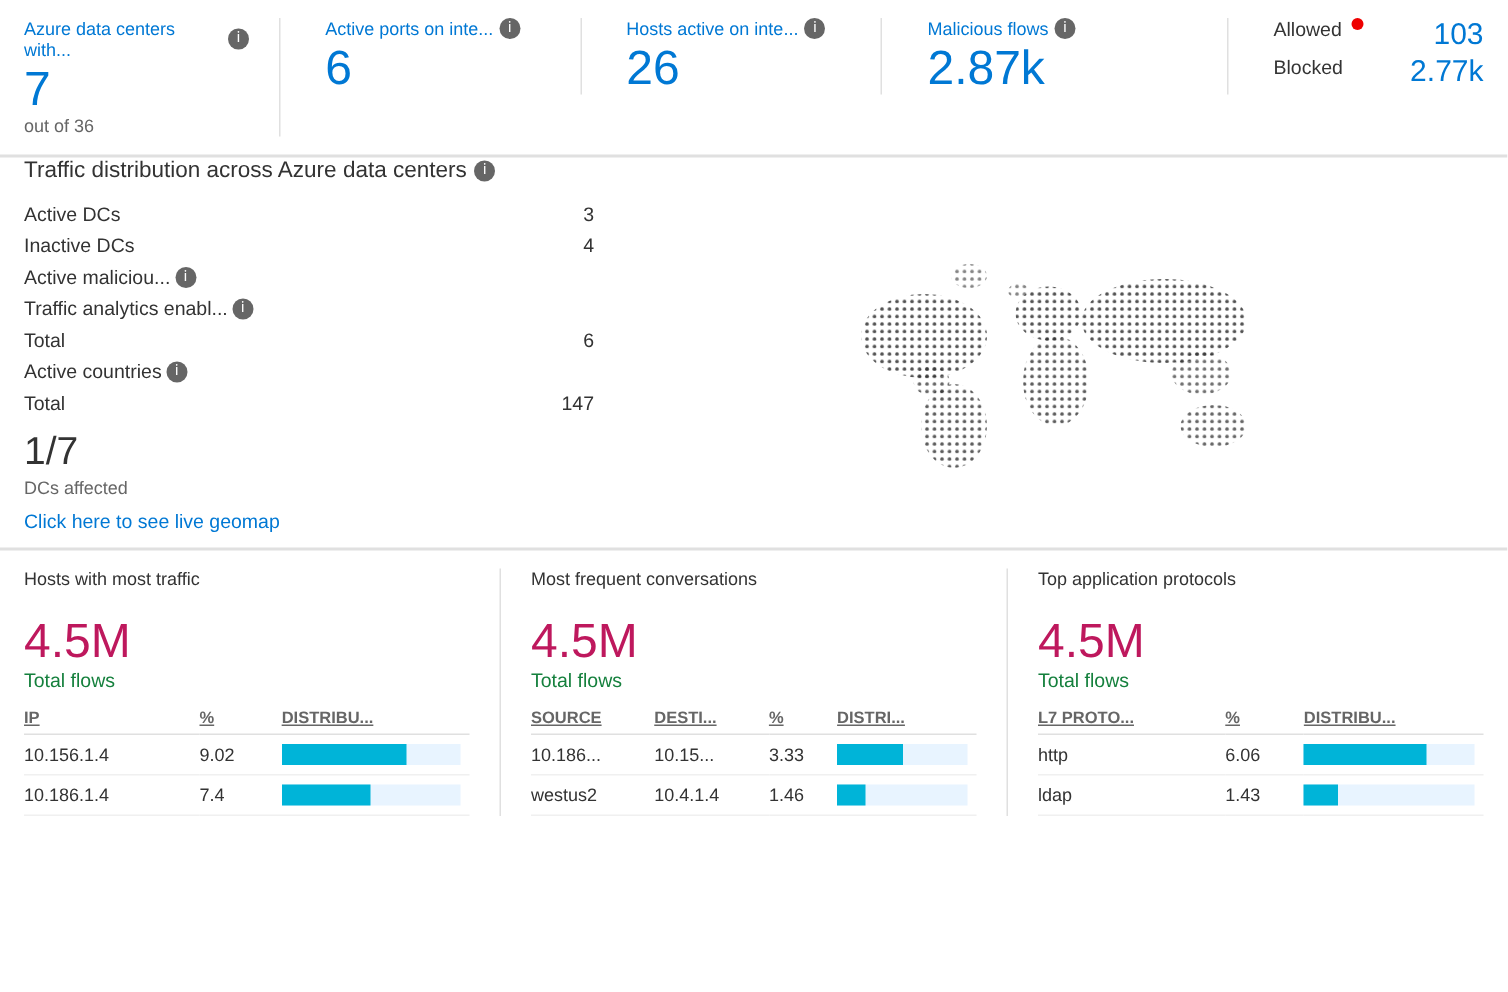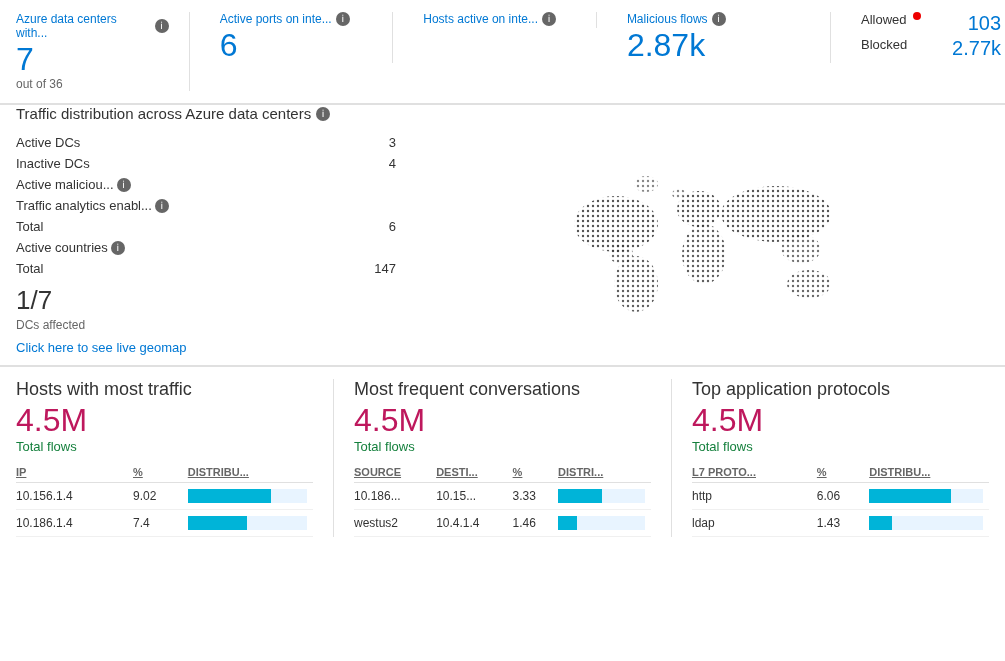"Azure data centers with..." .top-metrics { padding: 12px 4px 12px 16px -> 12px 16px 12px 16px }
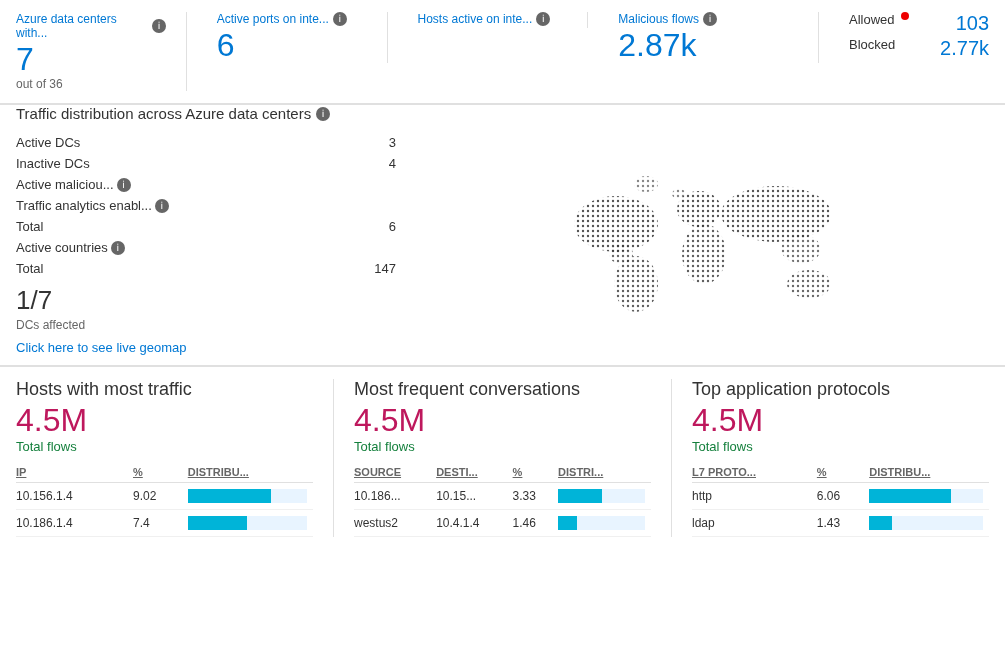"26" div.metric-value { html: none -> <div>26</div> }
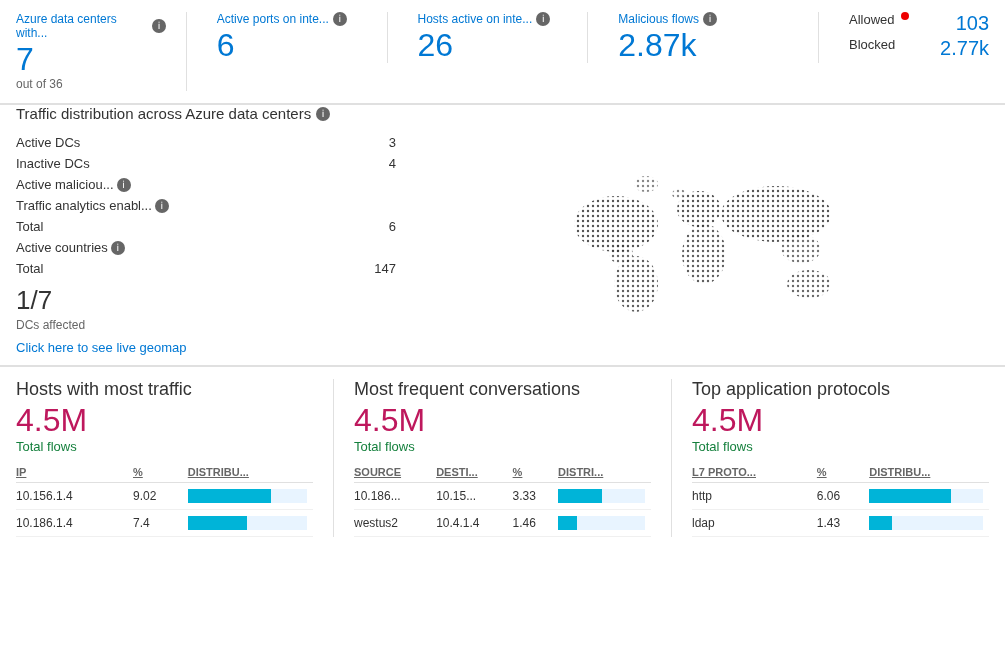"Hosts with most traffic" .panel-title { font-size: 18px -> 12px; margin-bottom: 2px -> 16px }
